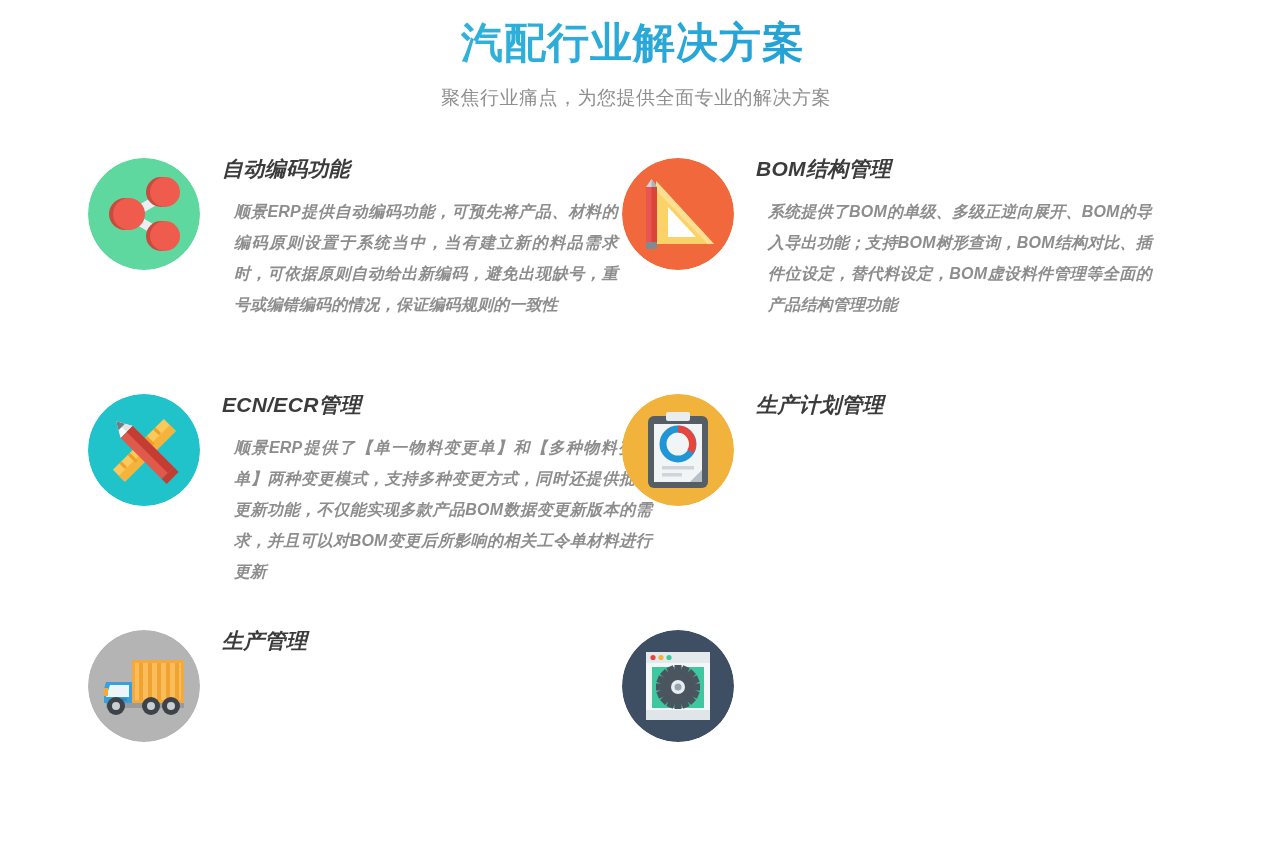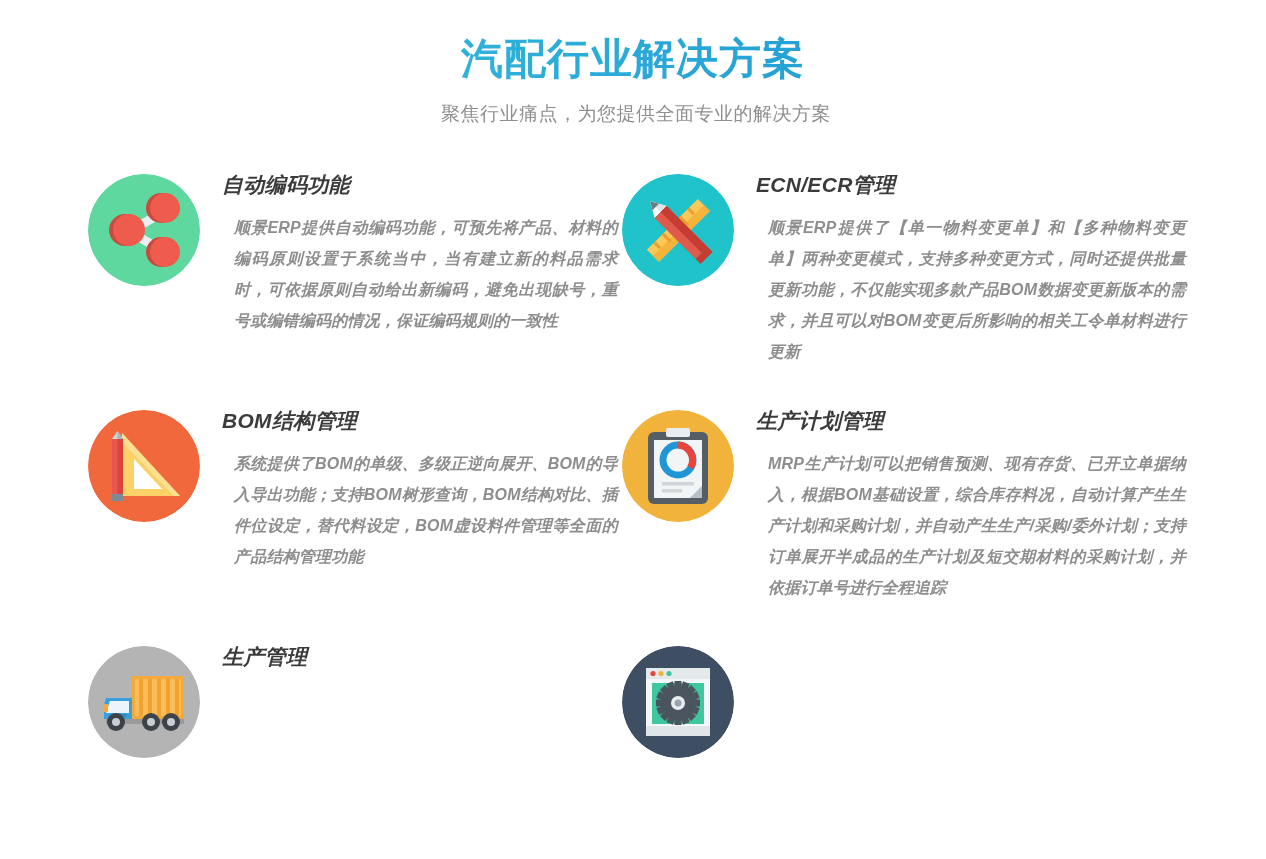"汽配行业解决方案" .header { padding-top: 28px -> 12px }
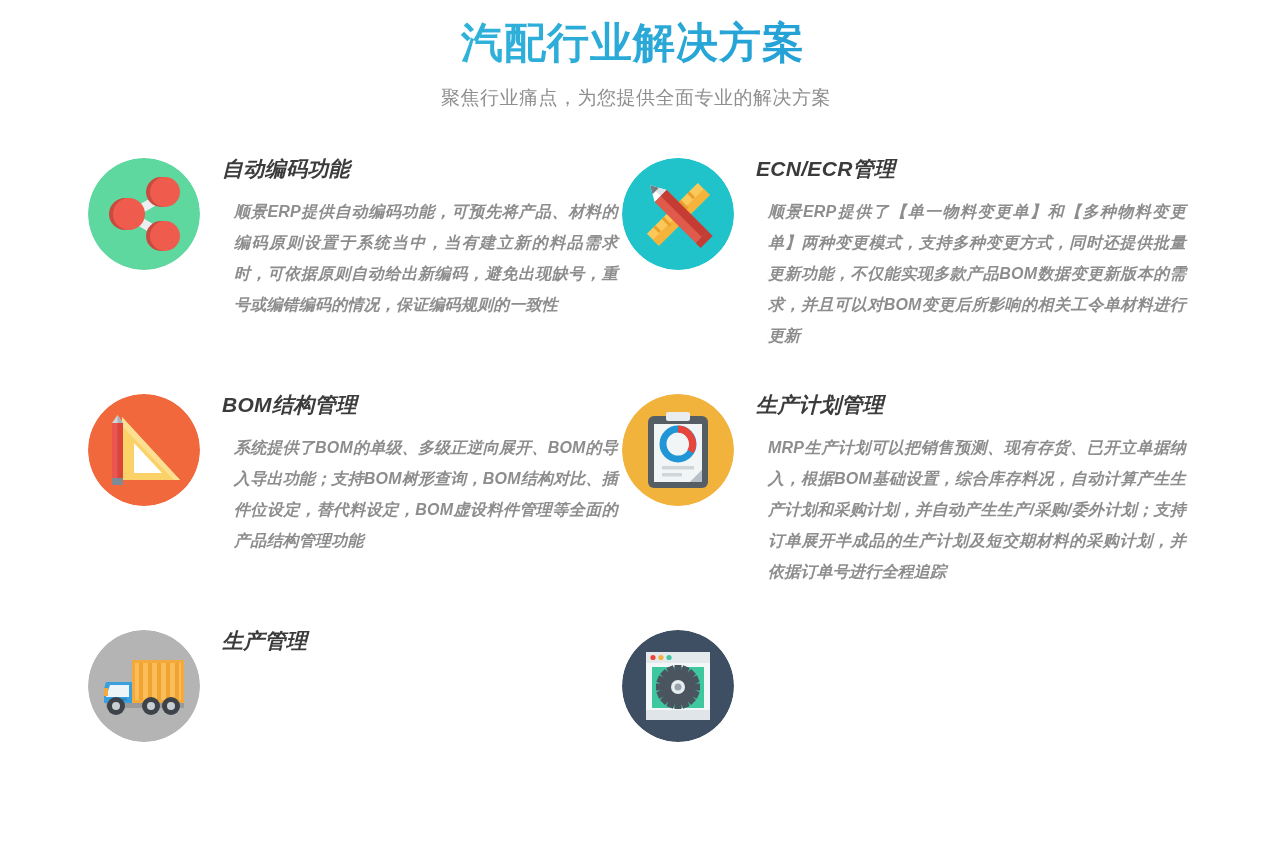"ECN/ECR管理" div.feature { order: before "BOM结构管理" -> after "BOM结构管理" }
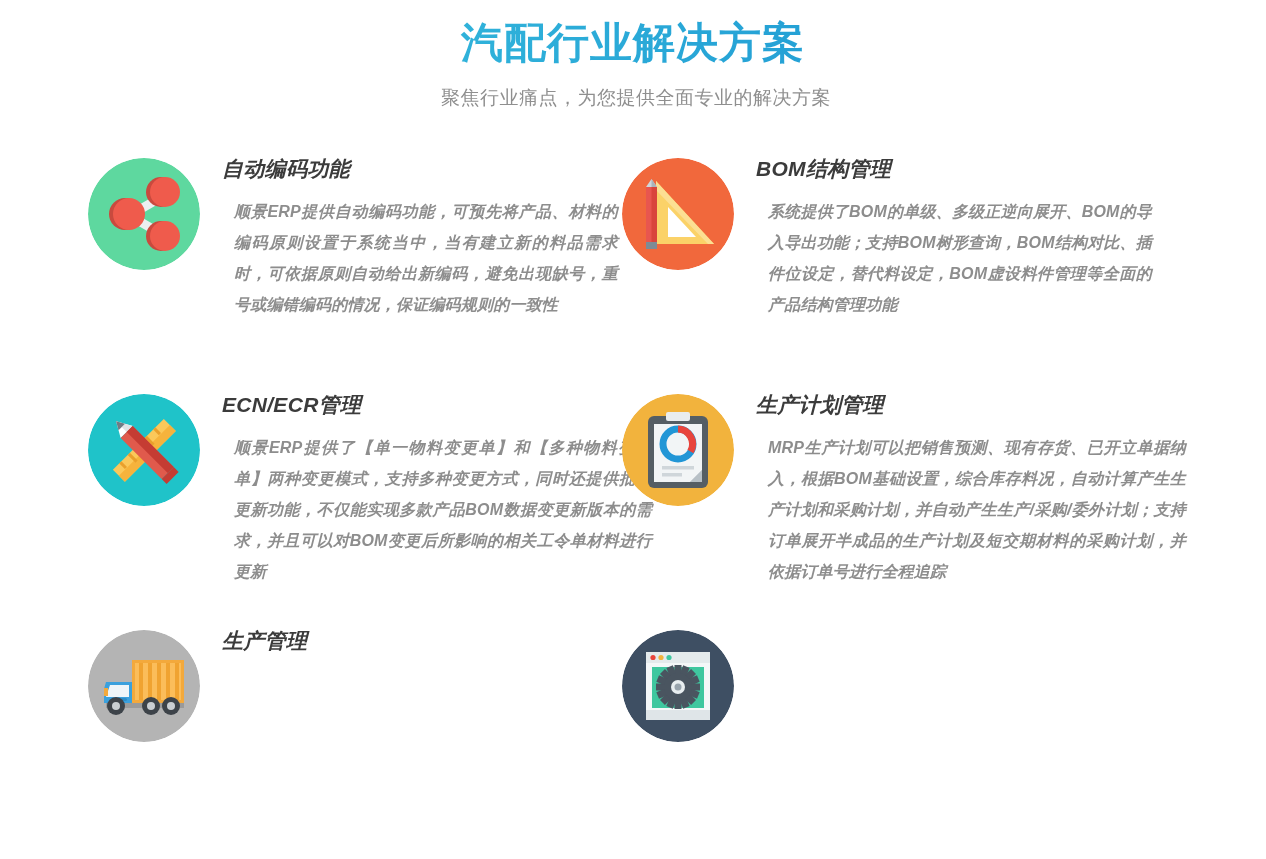"MRP生产计划可以把销售预测、现有存货、已开立单据纳入，根据BOM基础设置，综合" p.feature-desc { html: <p>MRP生产计划可以把销售预测、现有存货、已开立单据纳入，根据BOM基础设置，综合库存料况，自动计算产生生产计划和采购计划，并自动产生生产/采购/委外计划；支持订单展开半成品的生产计划及短交期材料的采购计划，并依据订单号进行全程追踪</p> -> none }
